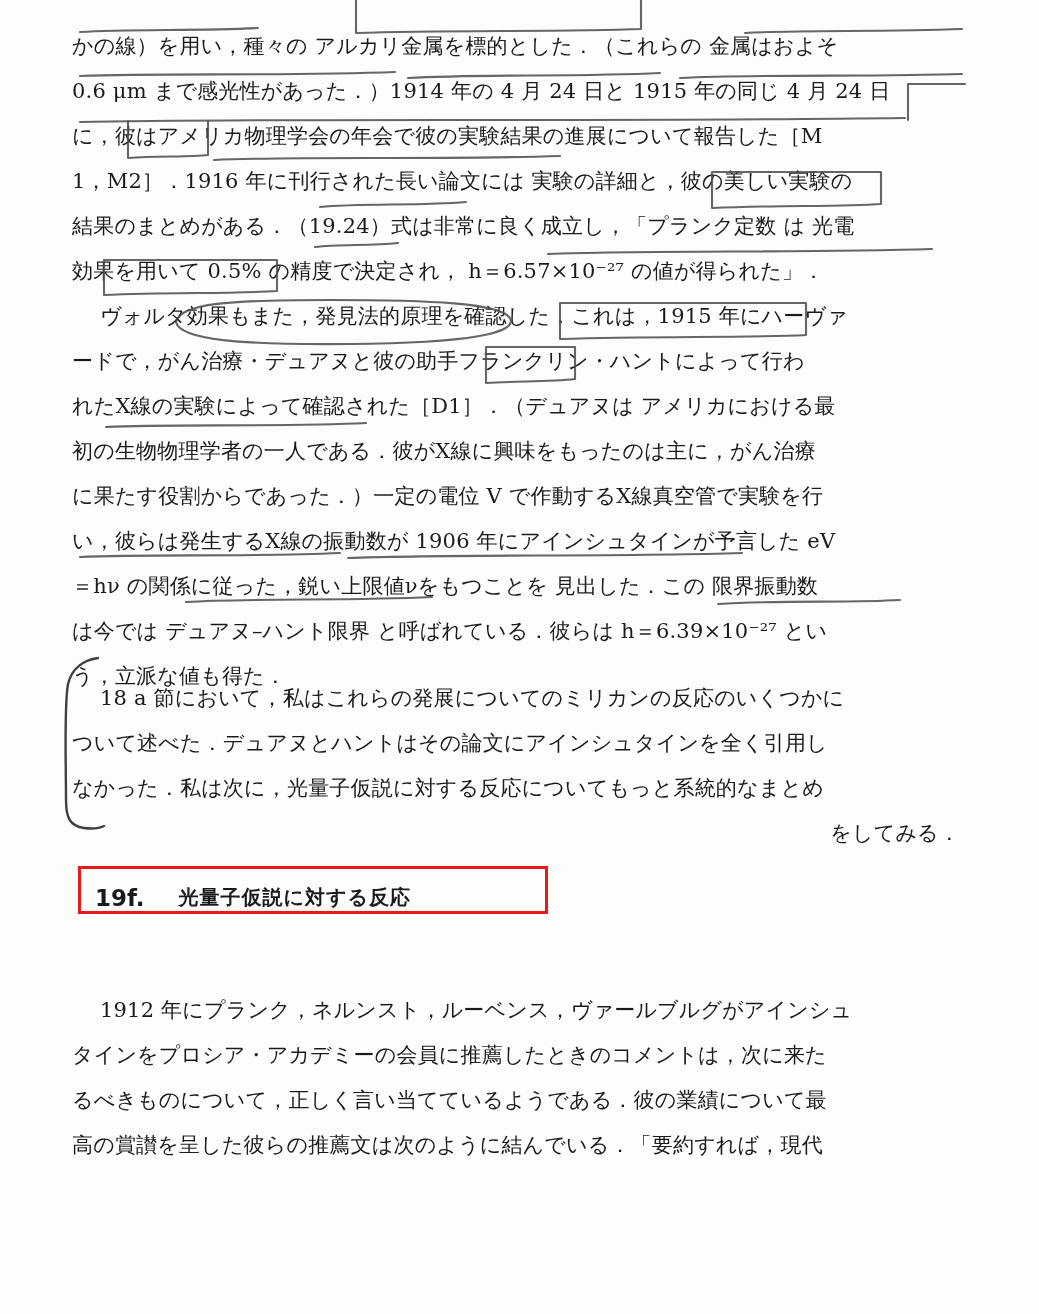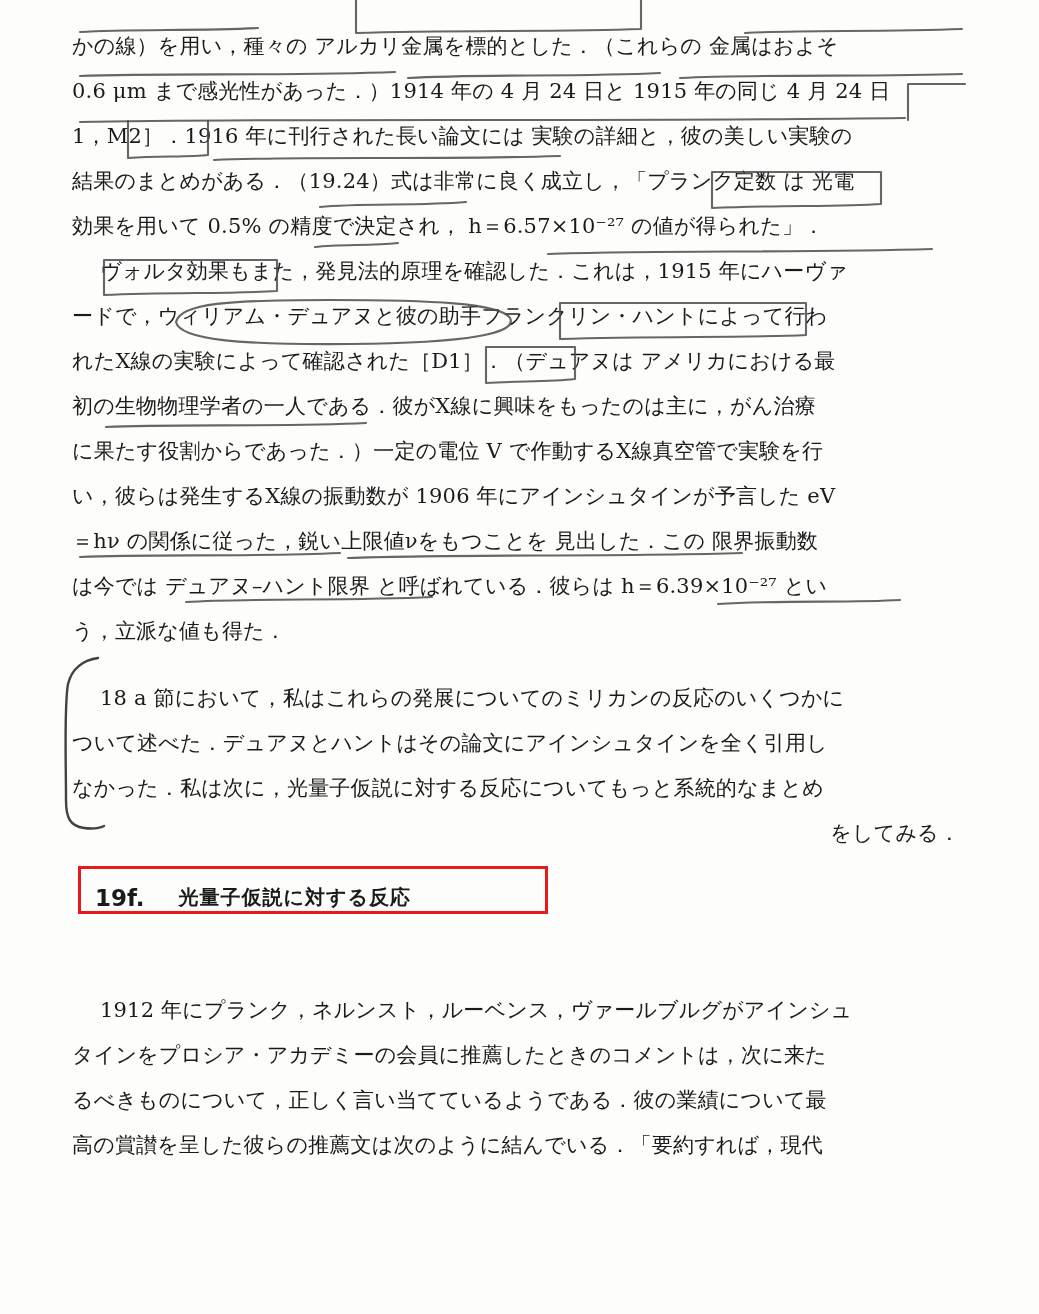"に，彼はアメリカ物理学会の年会で彼の実験結果の進展について報告した［M" p { html: none -> <p>に，彼はアメリカ物理学会の年会で彼の実験結果の進展について報告した［M</p> }
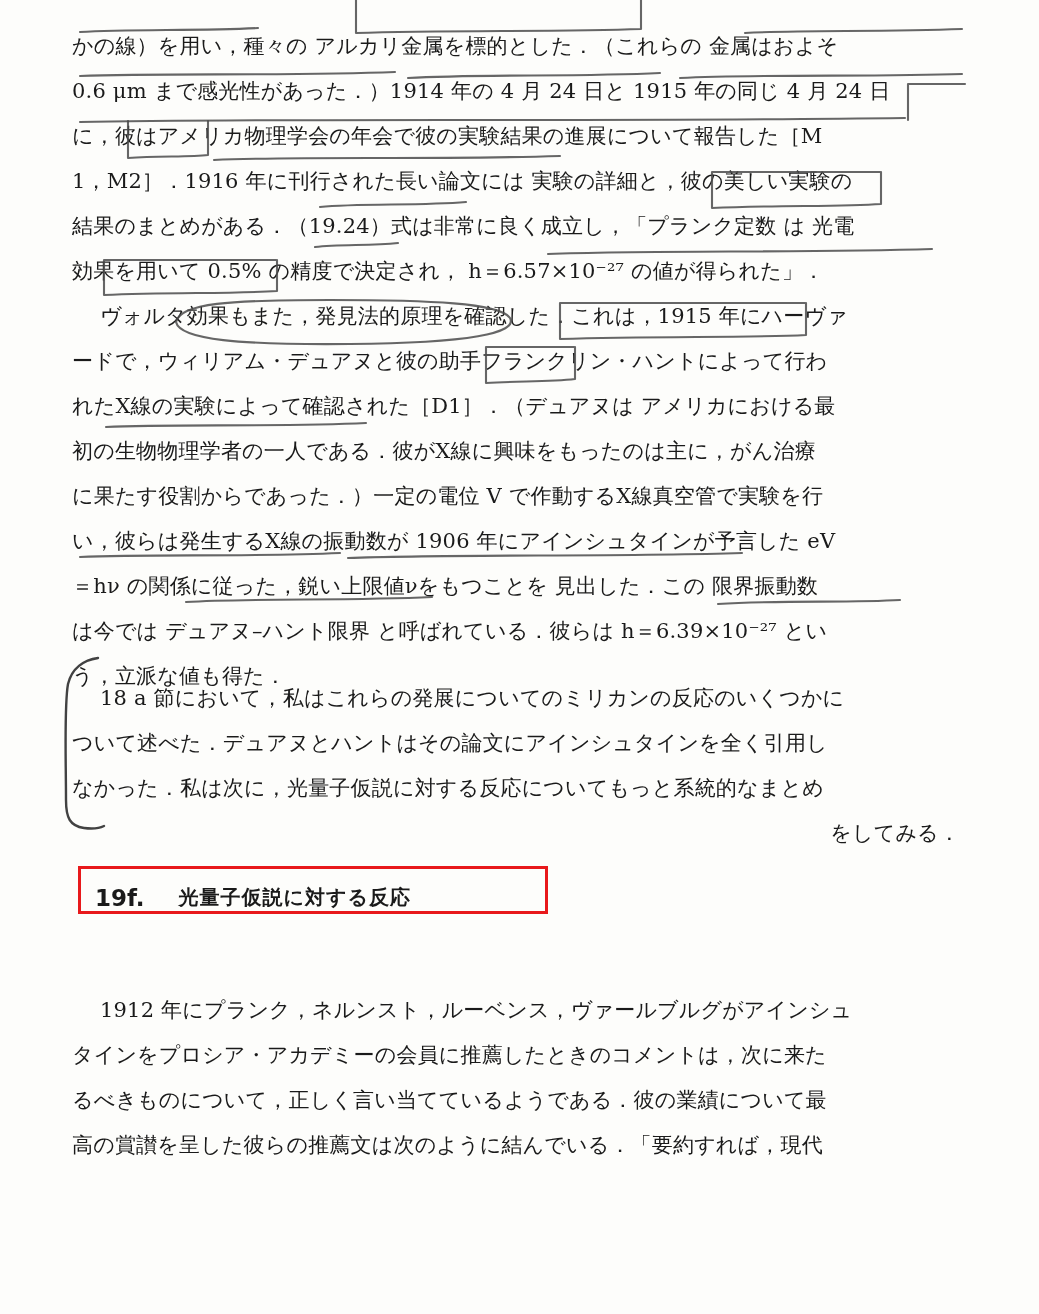"ードで，ウィリアム・デュアヌと彼の助手フランクリン・ハントによって行わ" p { text: ウィリアム -> がん治療 }
